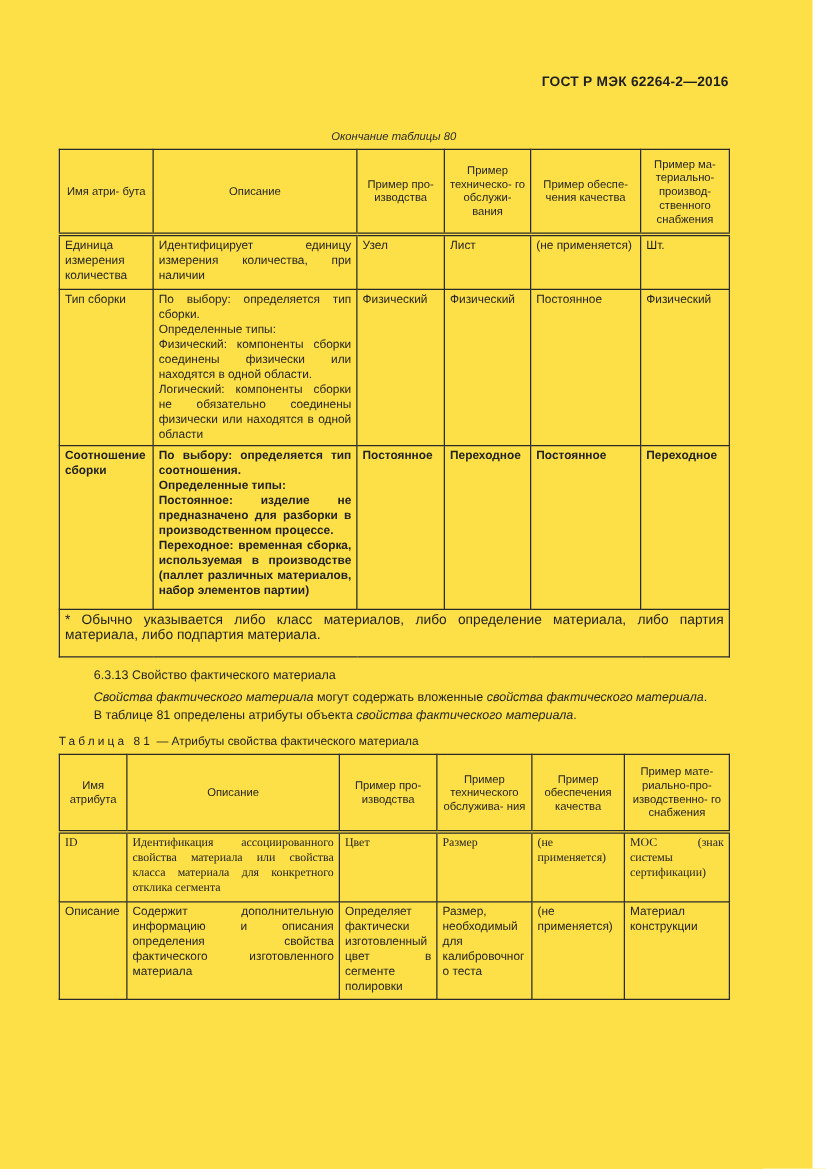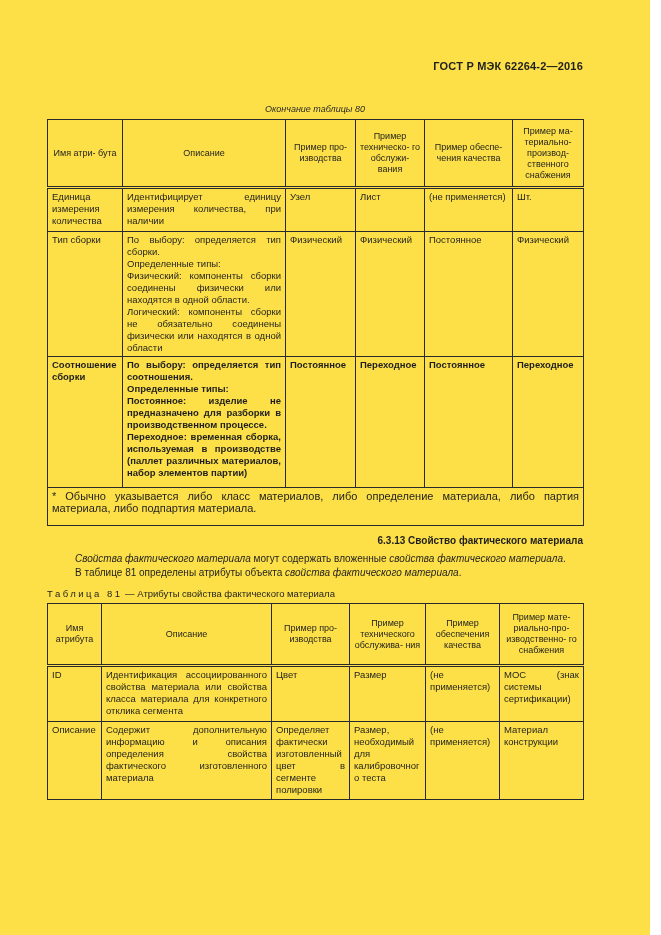"6.3.13 Свойство фактического материала" .section h3 { font-weight: bold -> normal; text-align: right -> none }
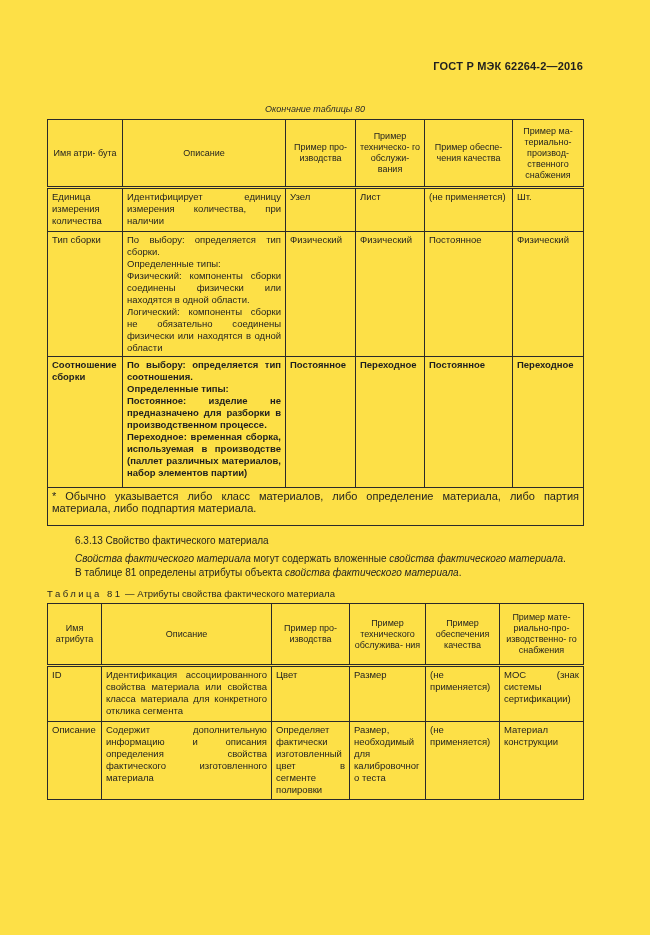"ID" #t81 tbody tr:nth-child(1) { font-family: none -> Liberation Serif, serif }
